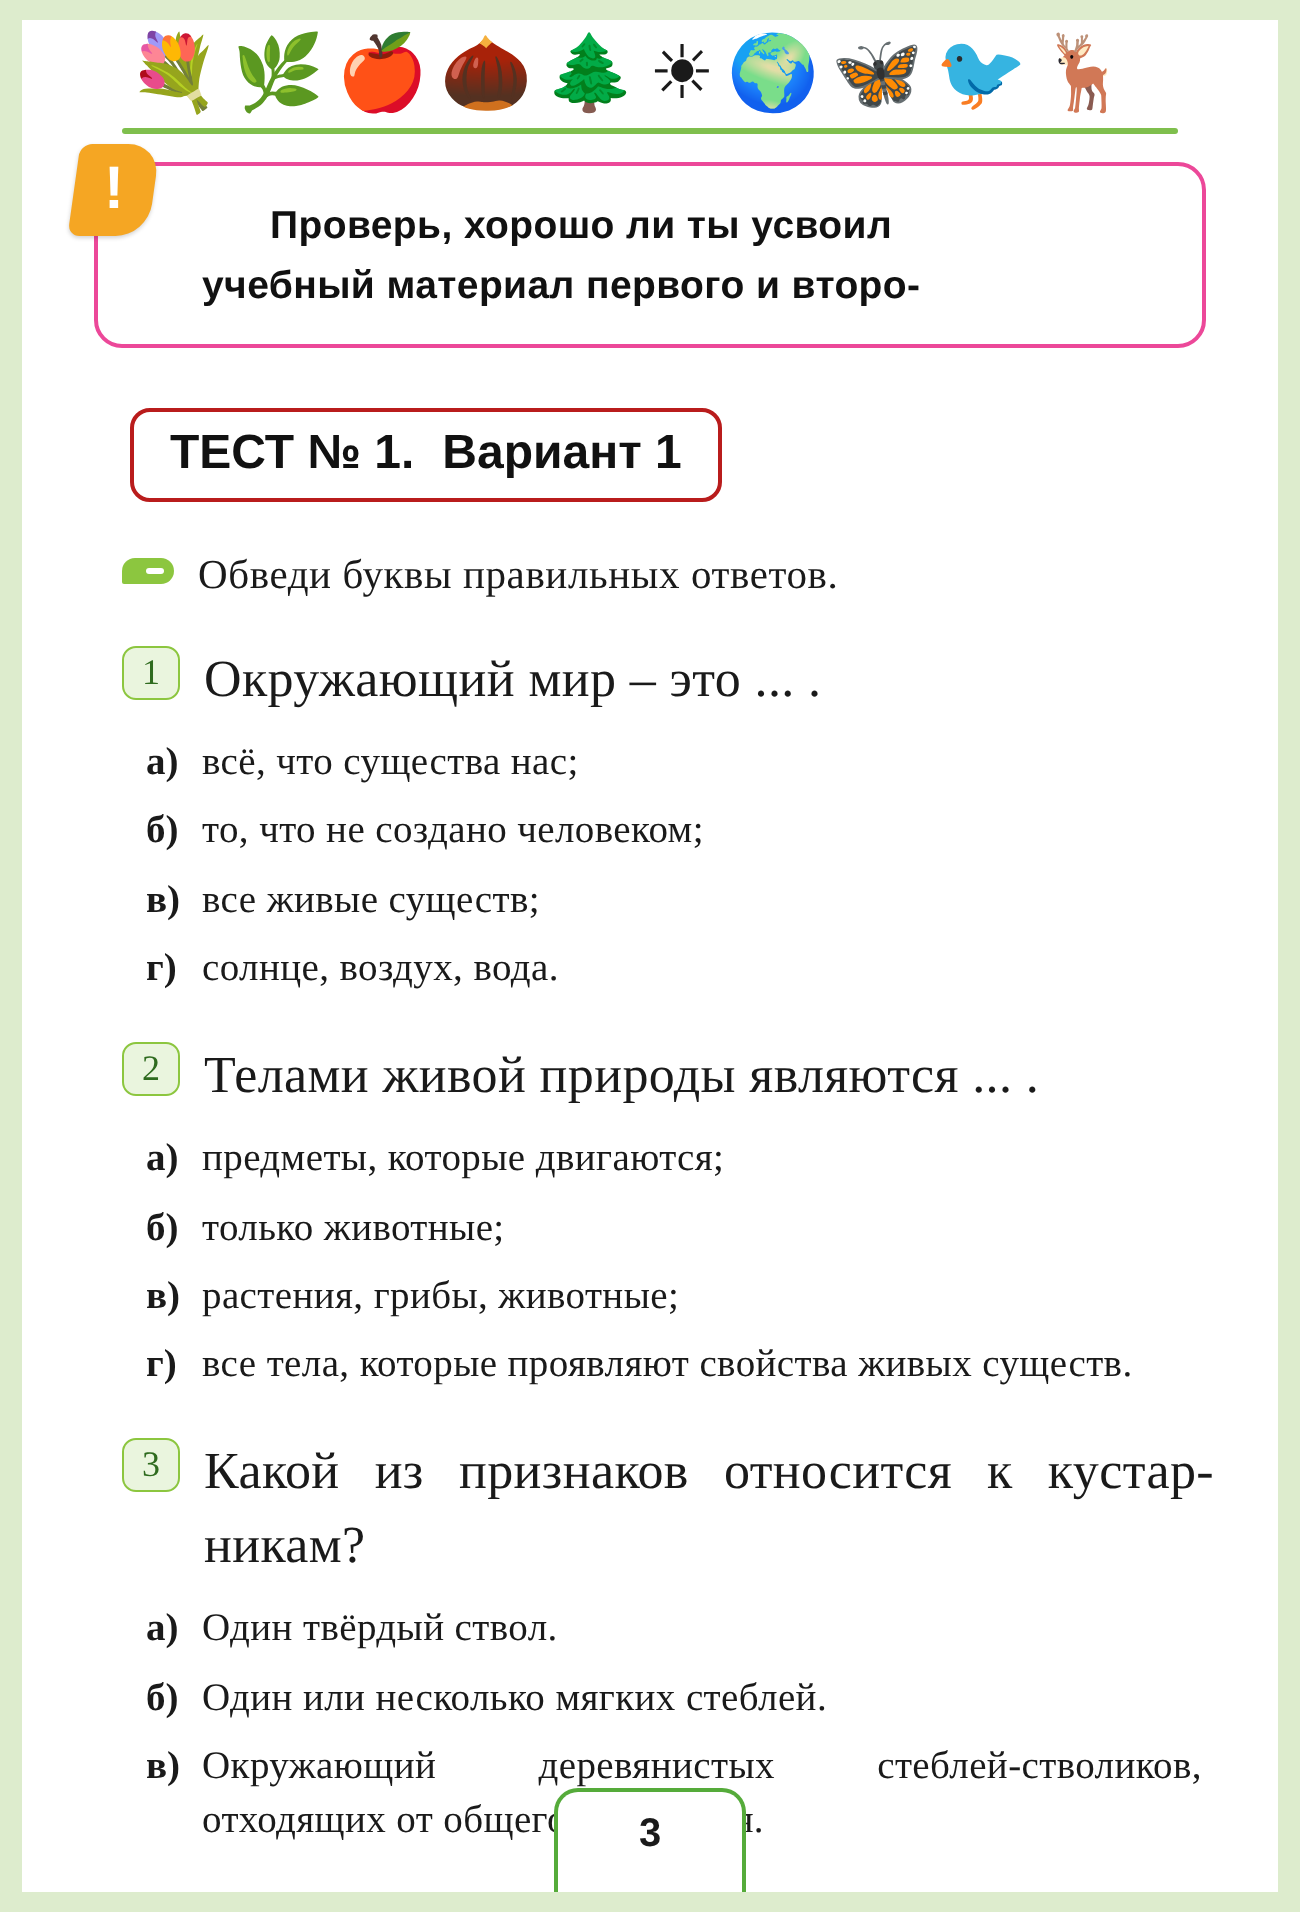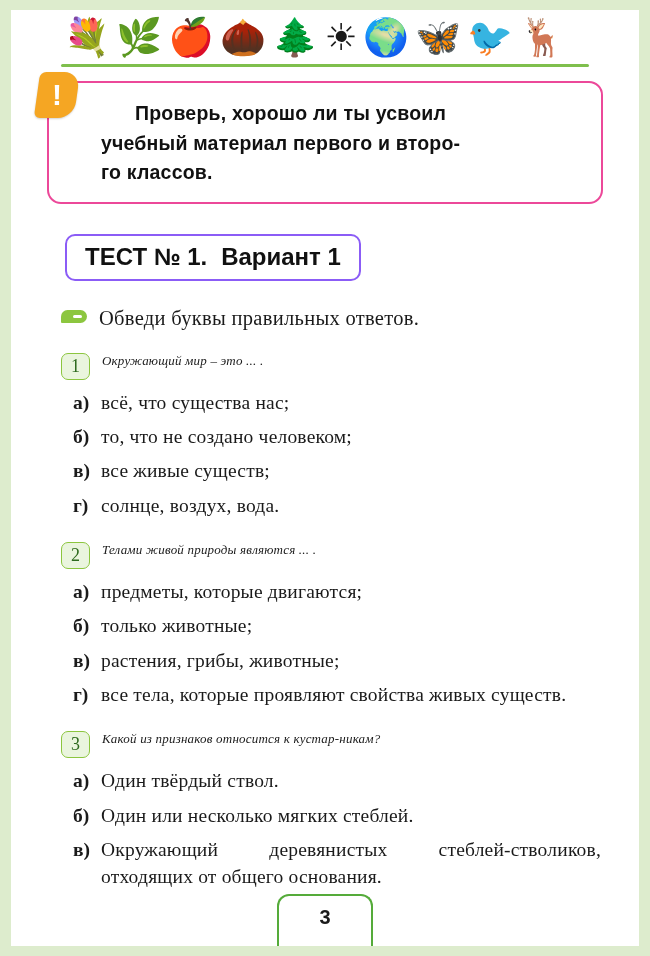"го классов." div { html: <div>го классов.</div> -> none }
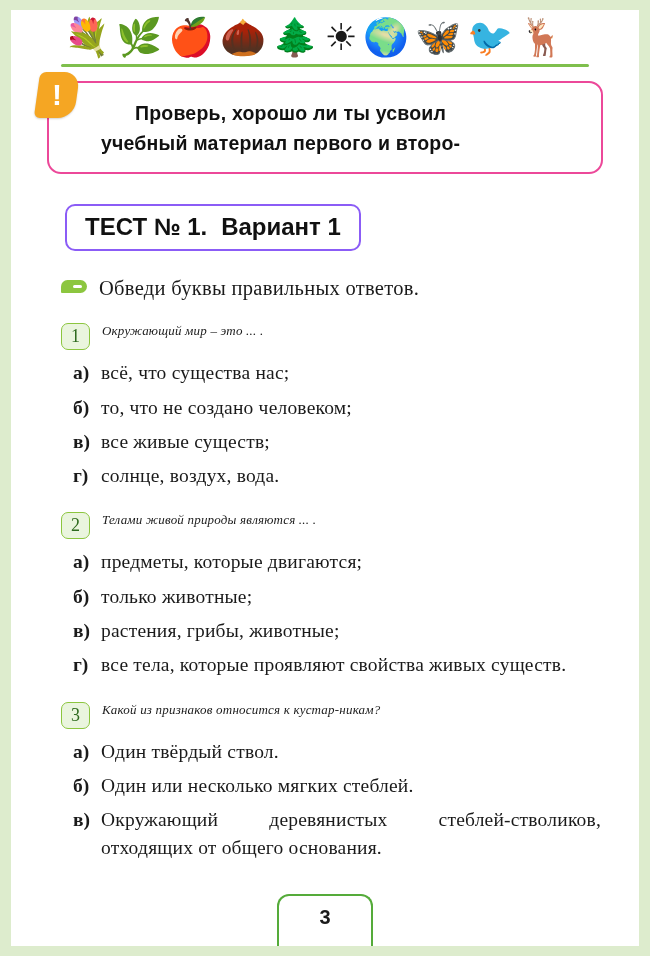"ТЕСТ № 1. Вариант 1" .test-title { border: 2px solid #8b5cf6 -> 2px solid #b91c1c }
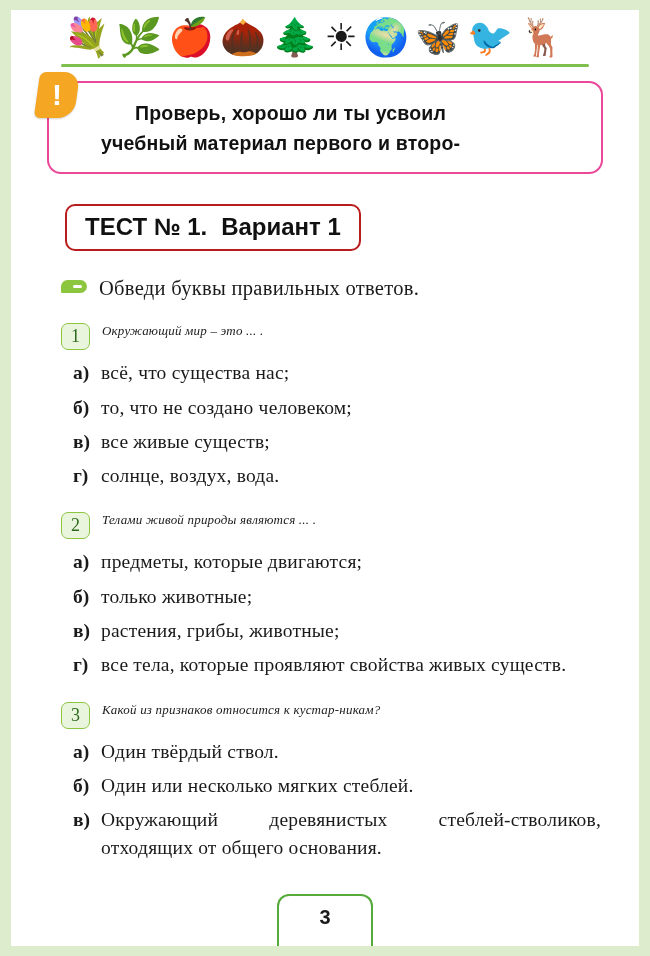"Окружающий мир – это ..." .q-text { font-size: 13px -> 26px; font-style: italic -> none }
